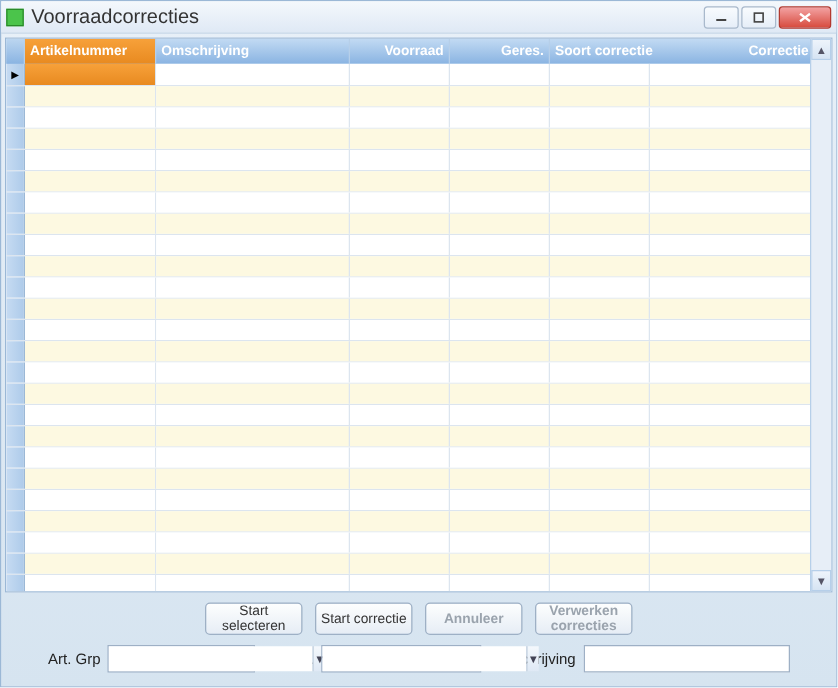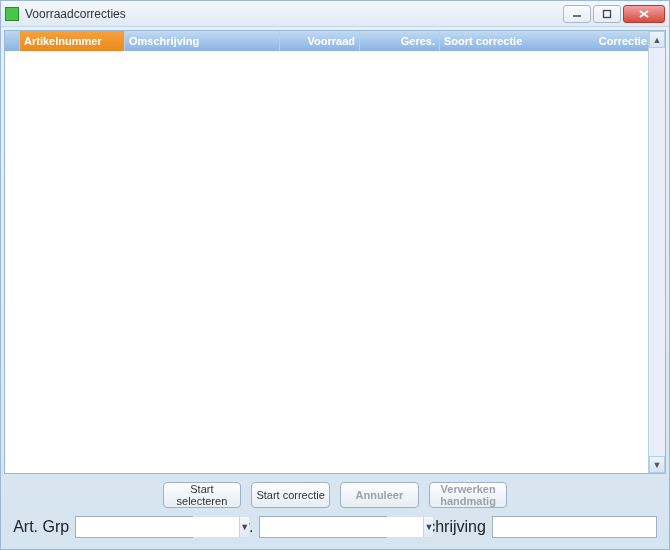"Voorraadcorrecties" .title { font-size: 12px -> 16px }
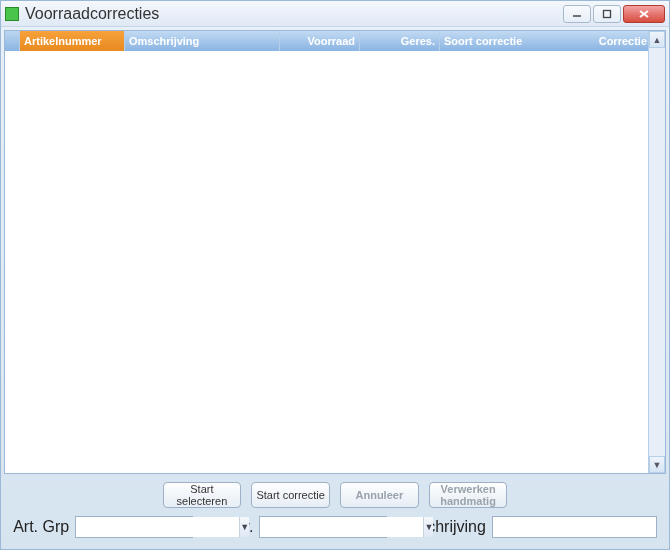"Artikelnummer" .grid { flex-direction: row -> column }
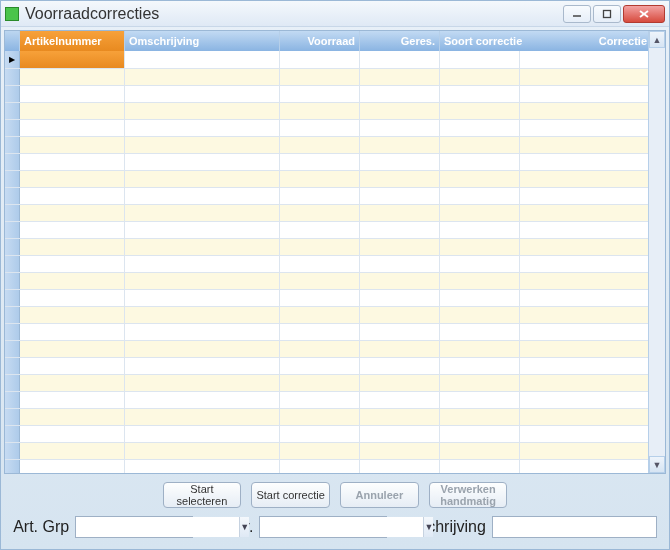"Verwerken handmatig" button.btn { text: handmatig -> correcties }
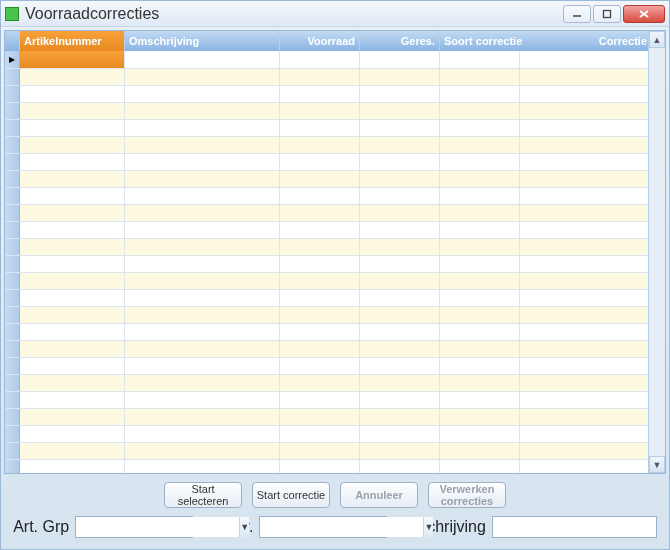"Art. Grp" .field-label { font-size: 16px -> 12px }
